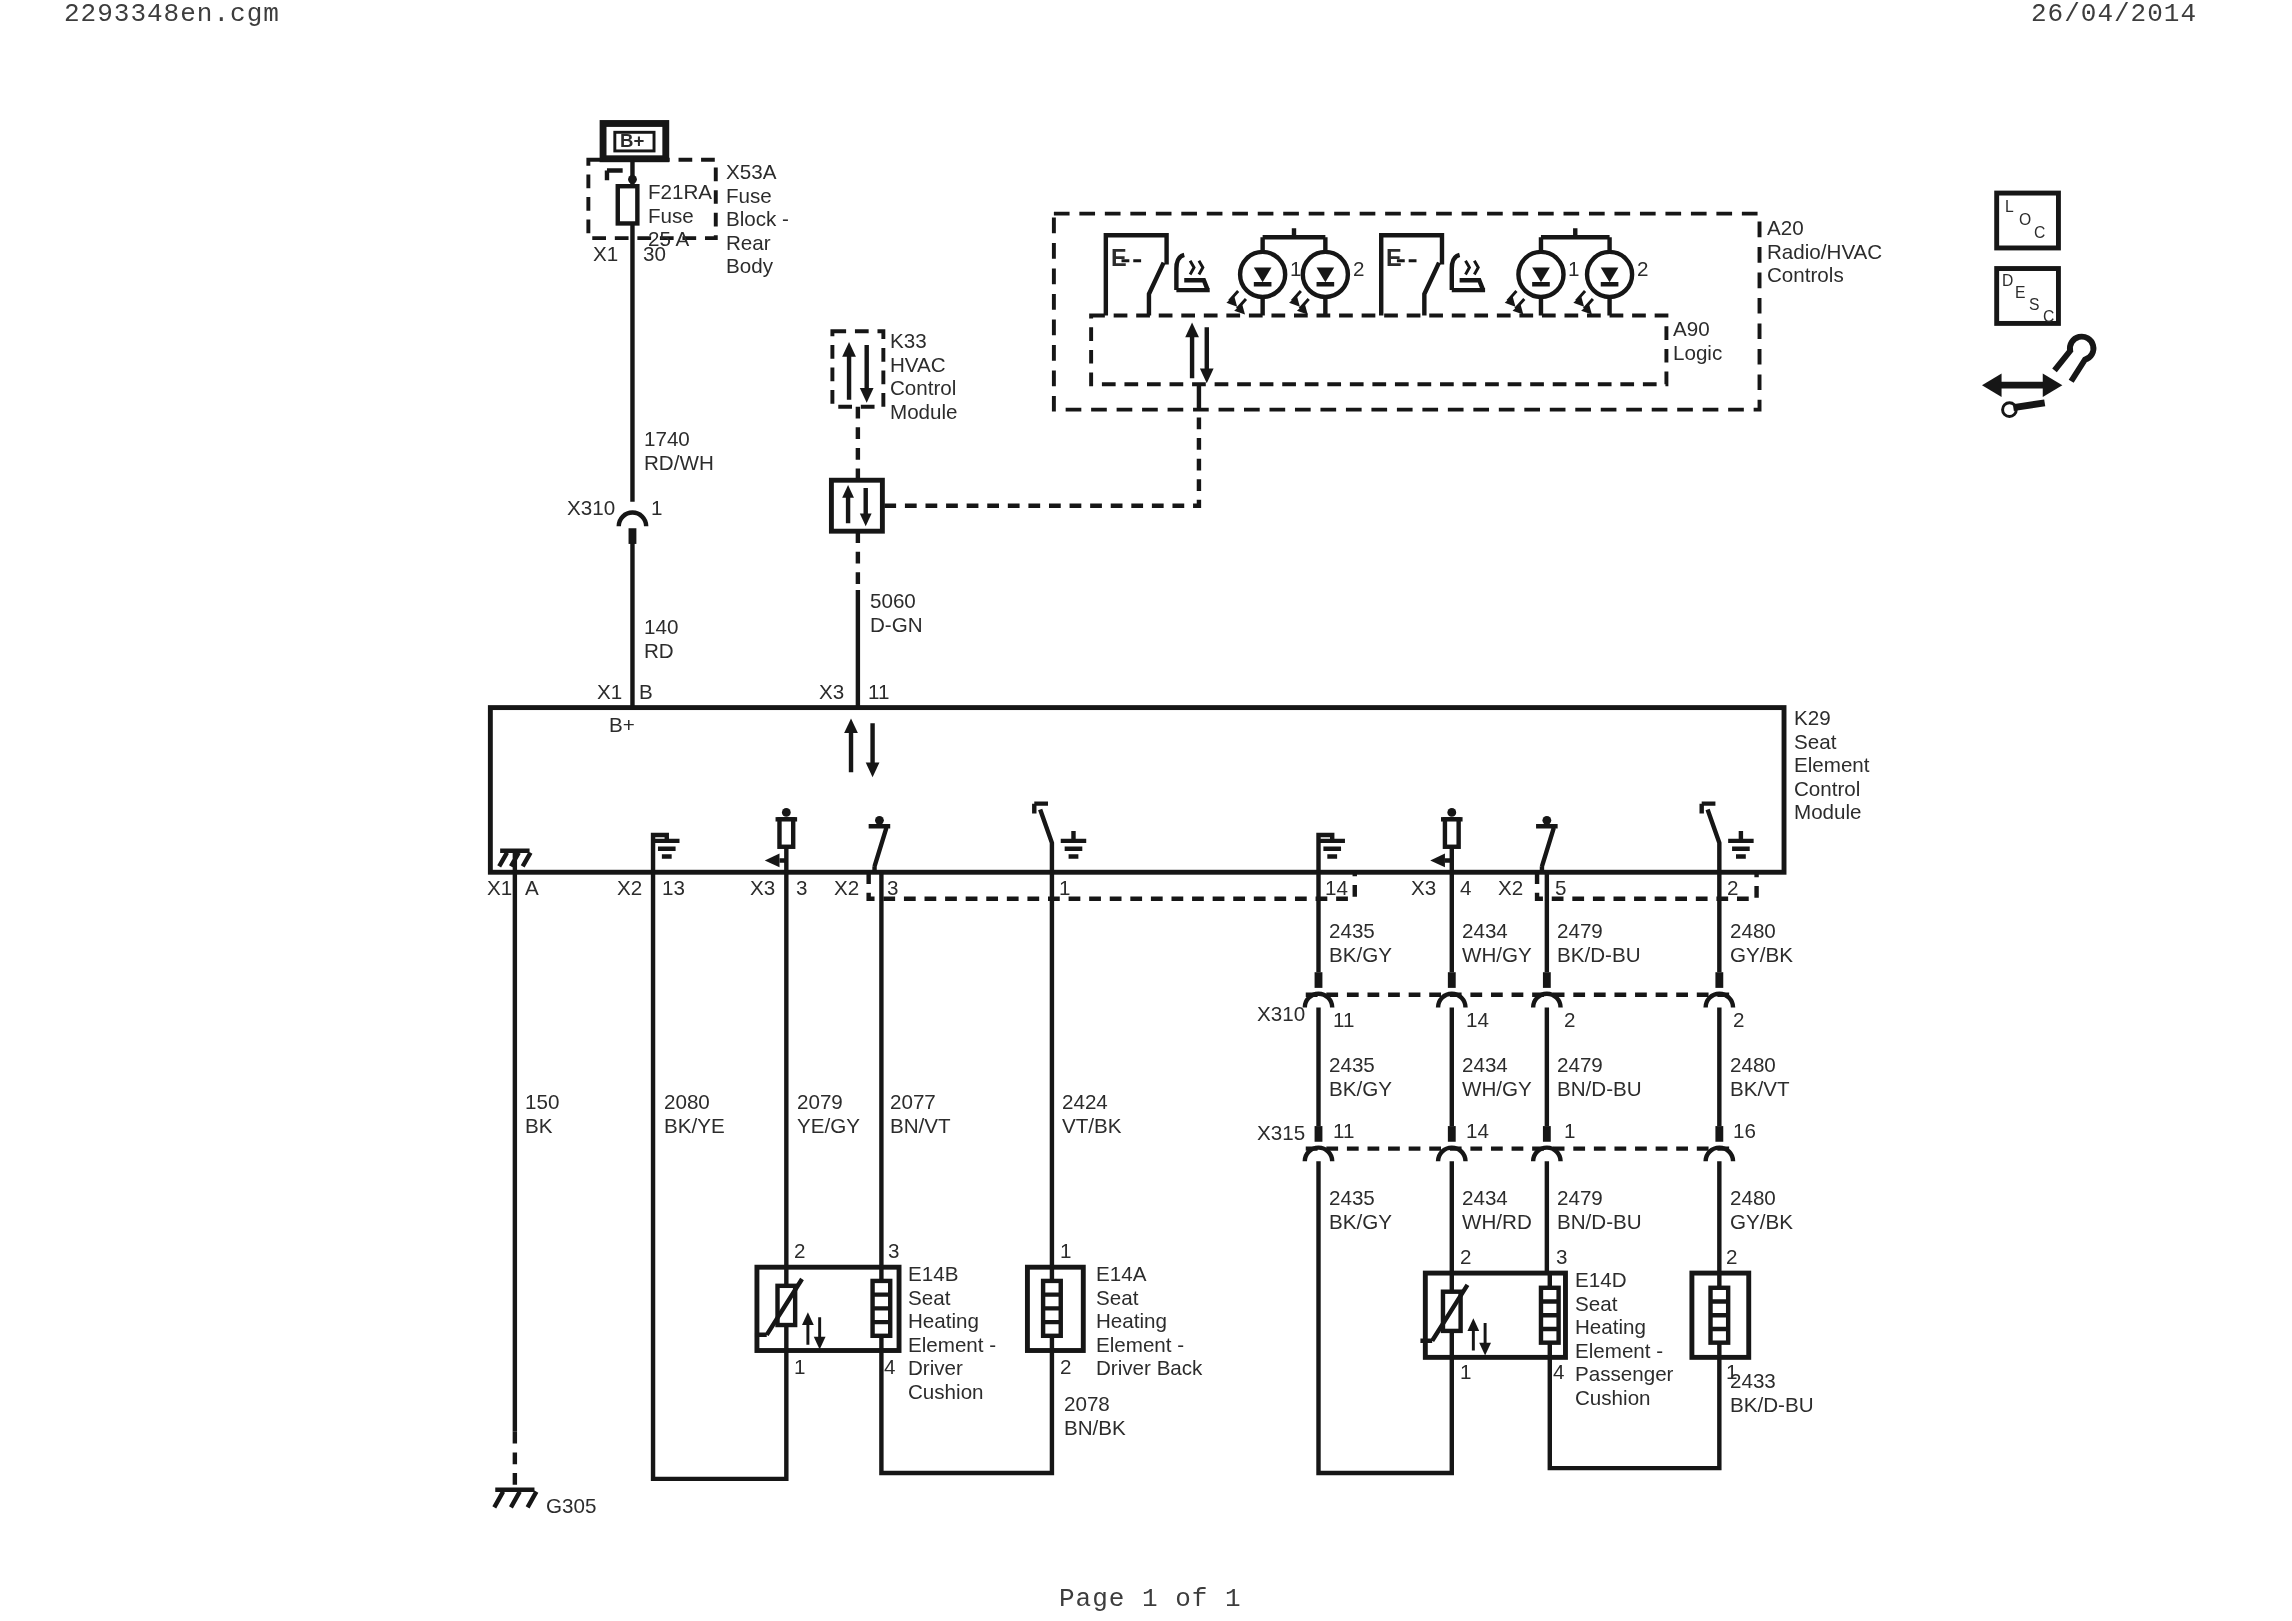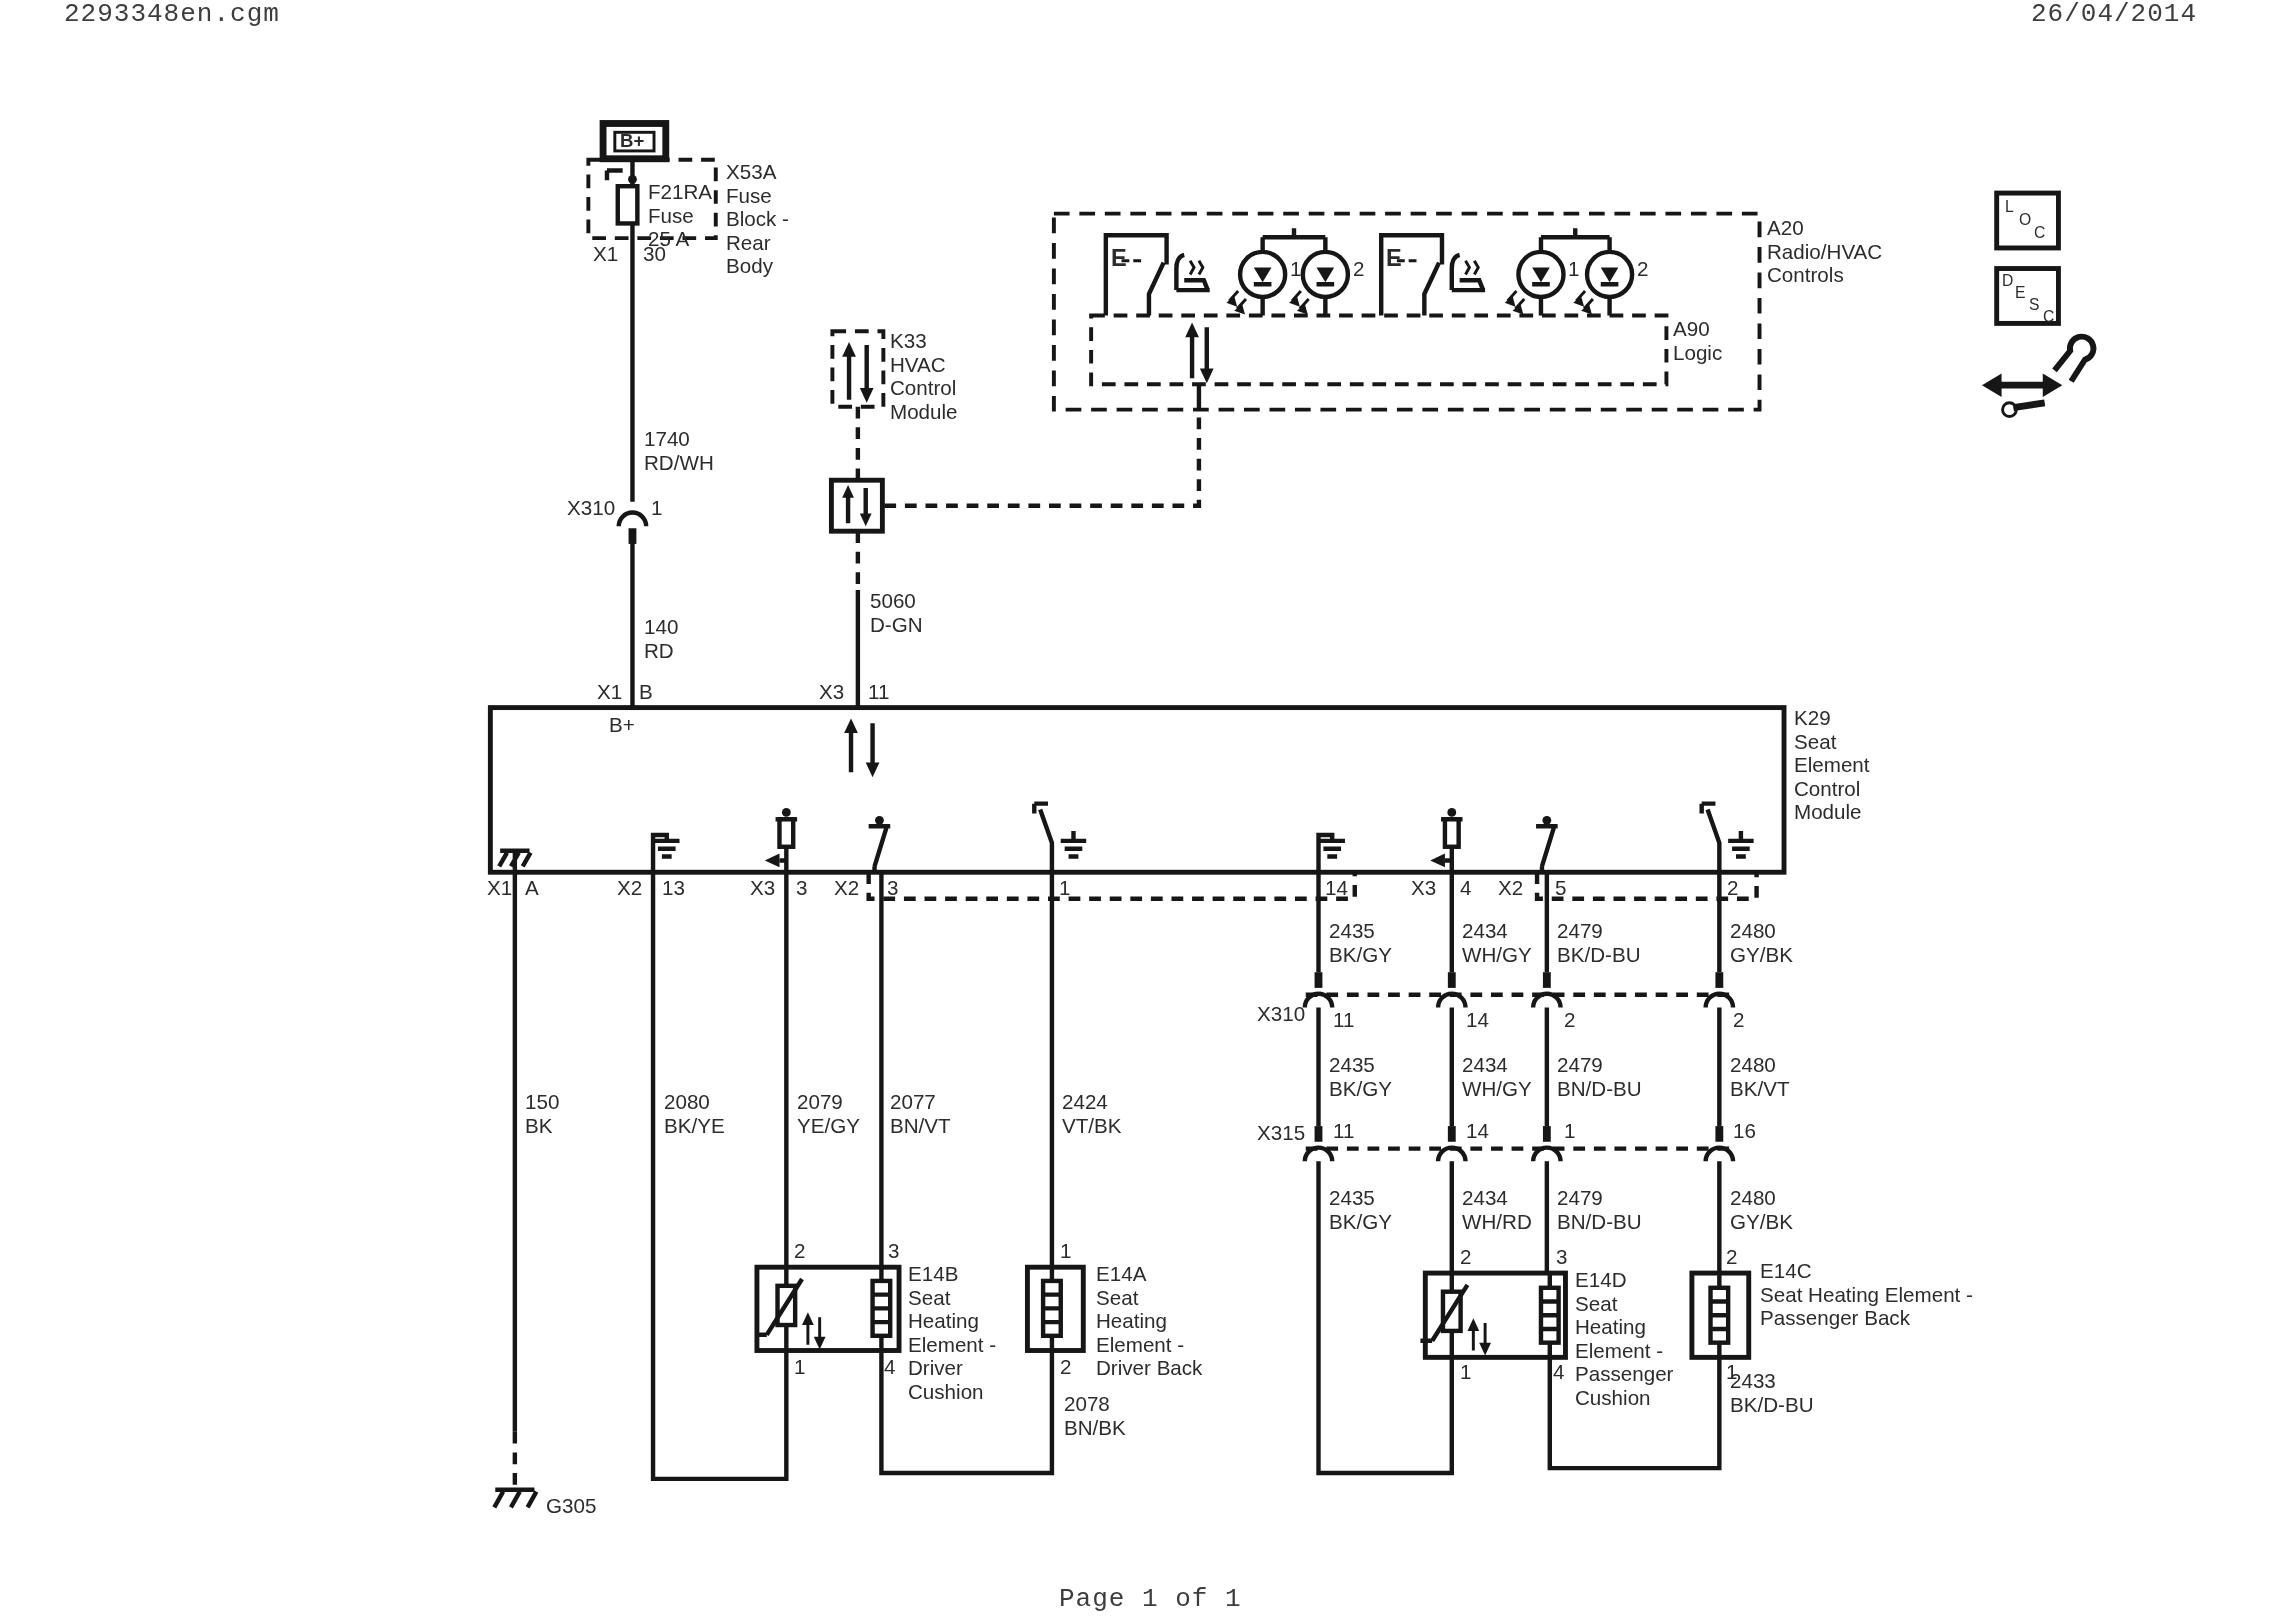"E14C" span.lbl { html: <span>E14C Seat Heating Element - Passenger Back</span> -> none }
